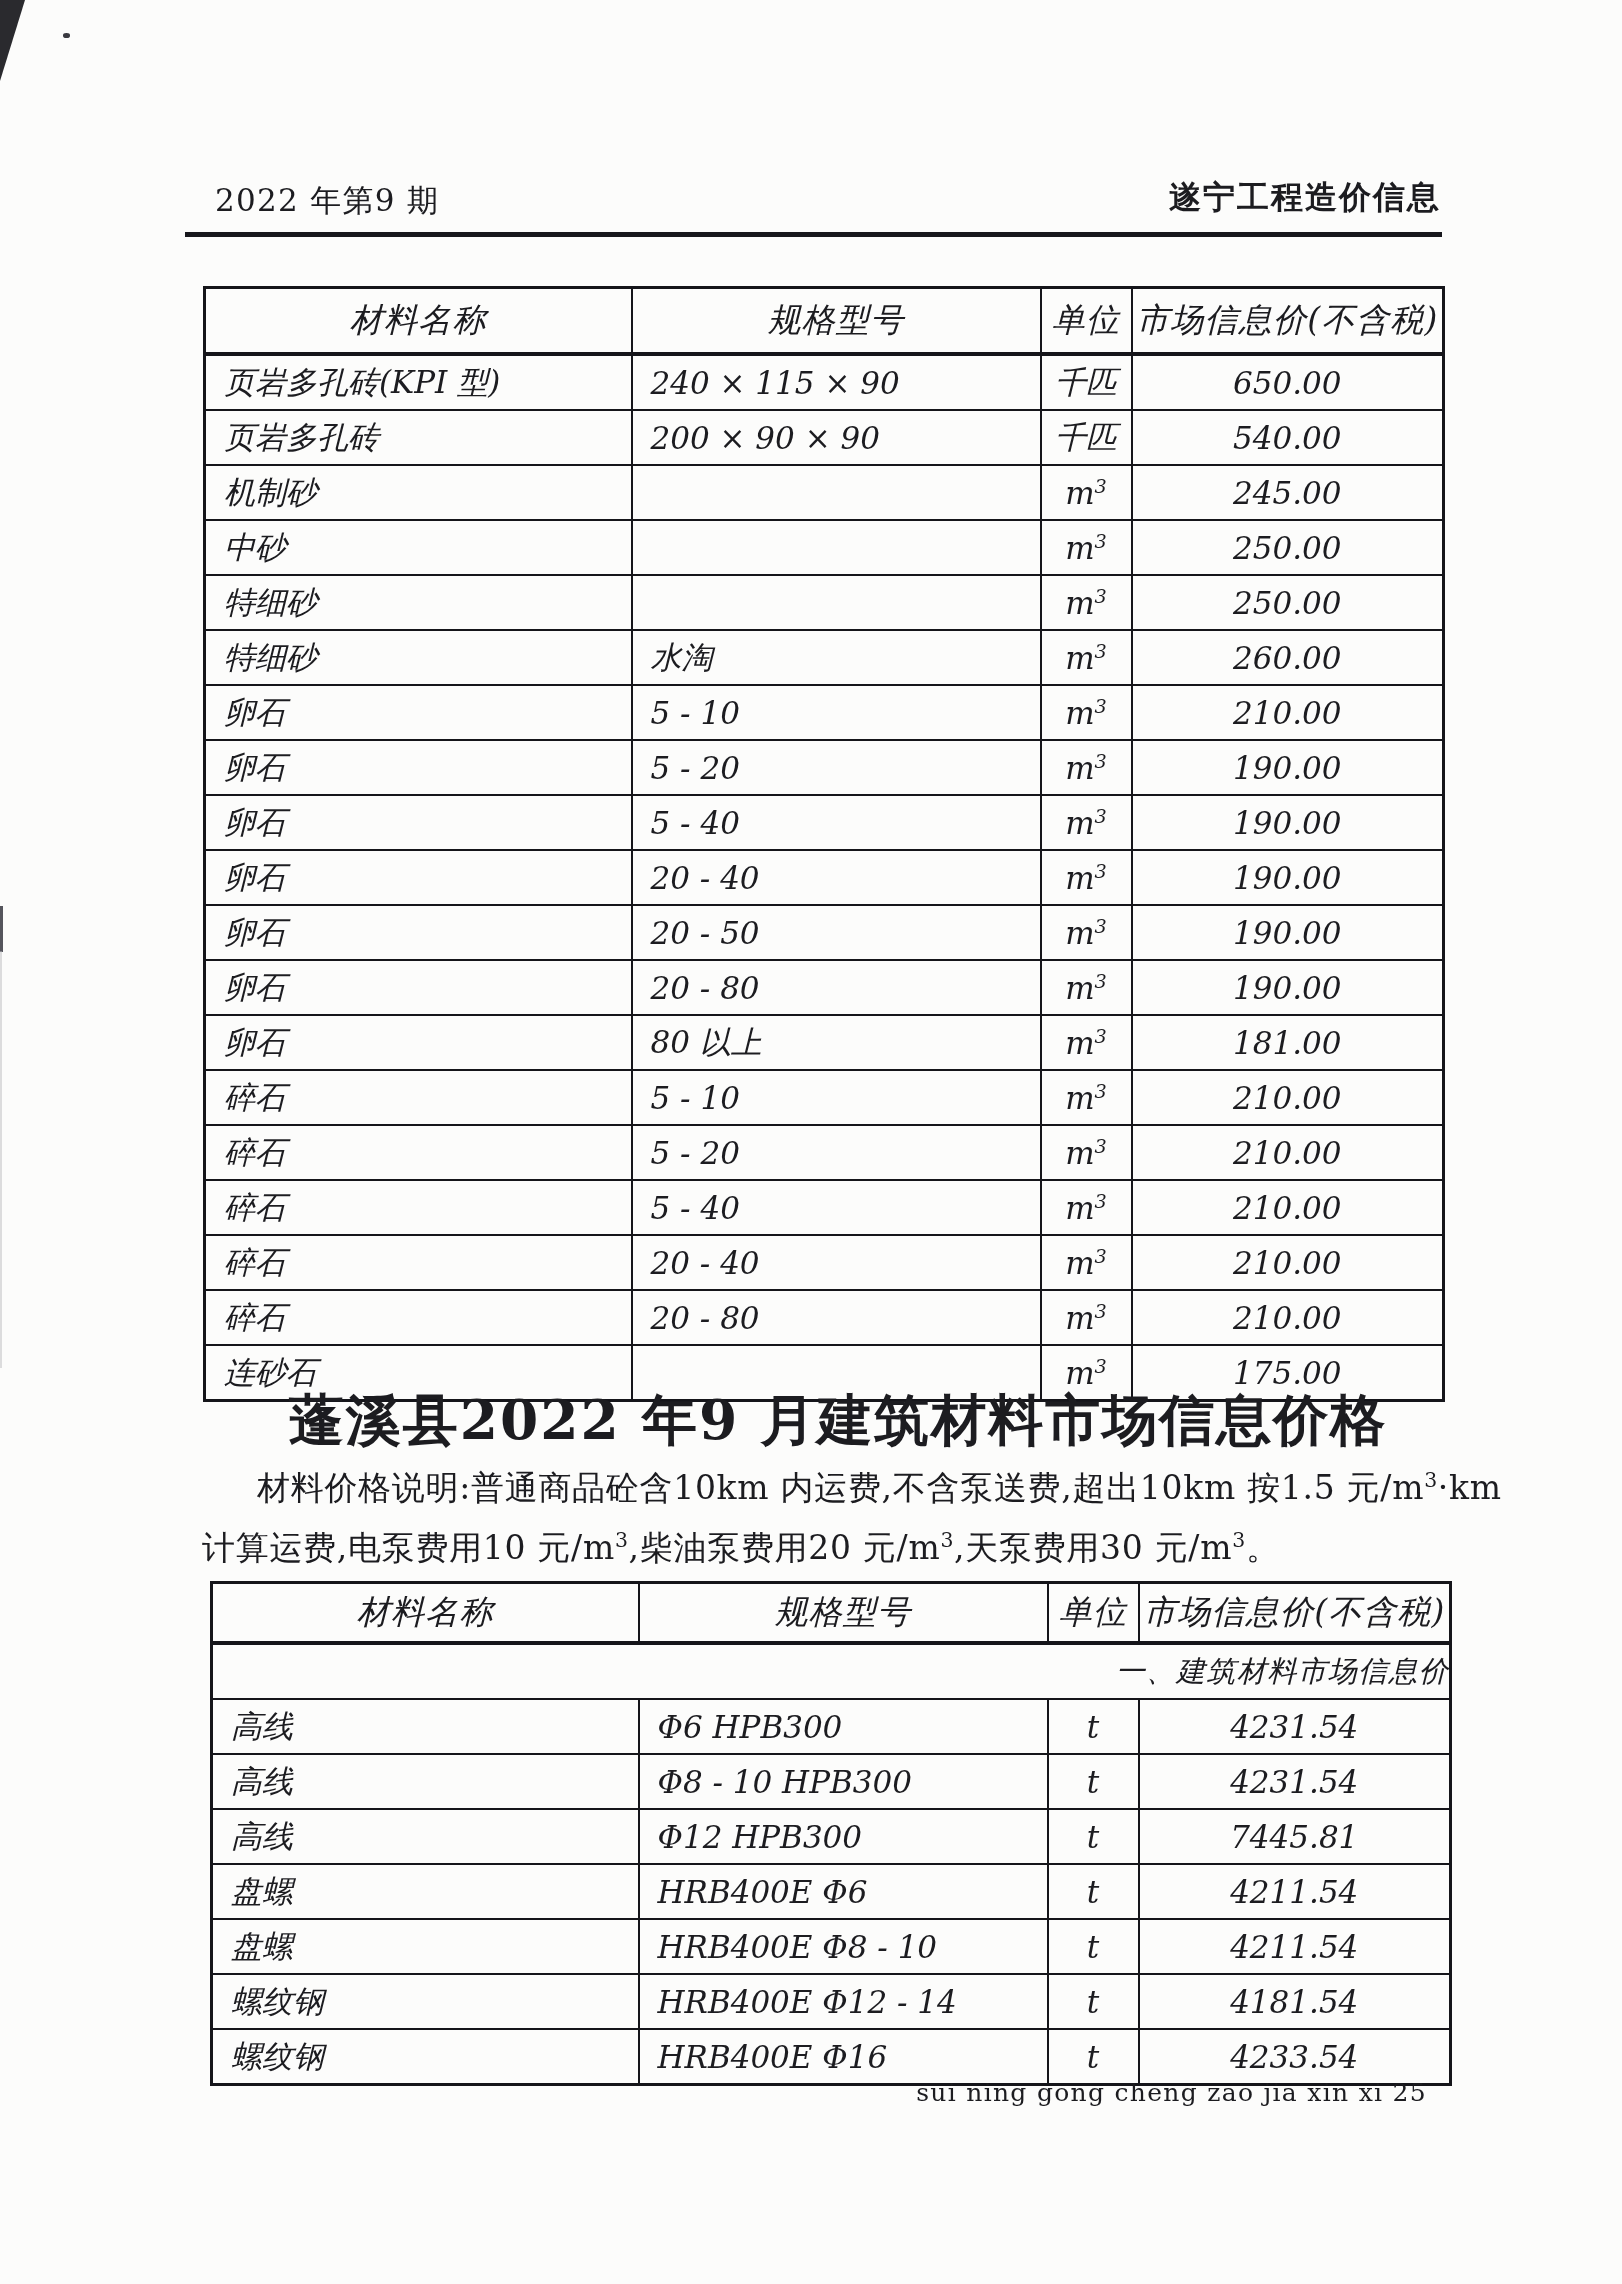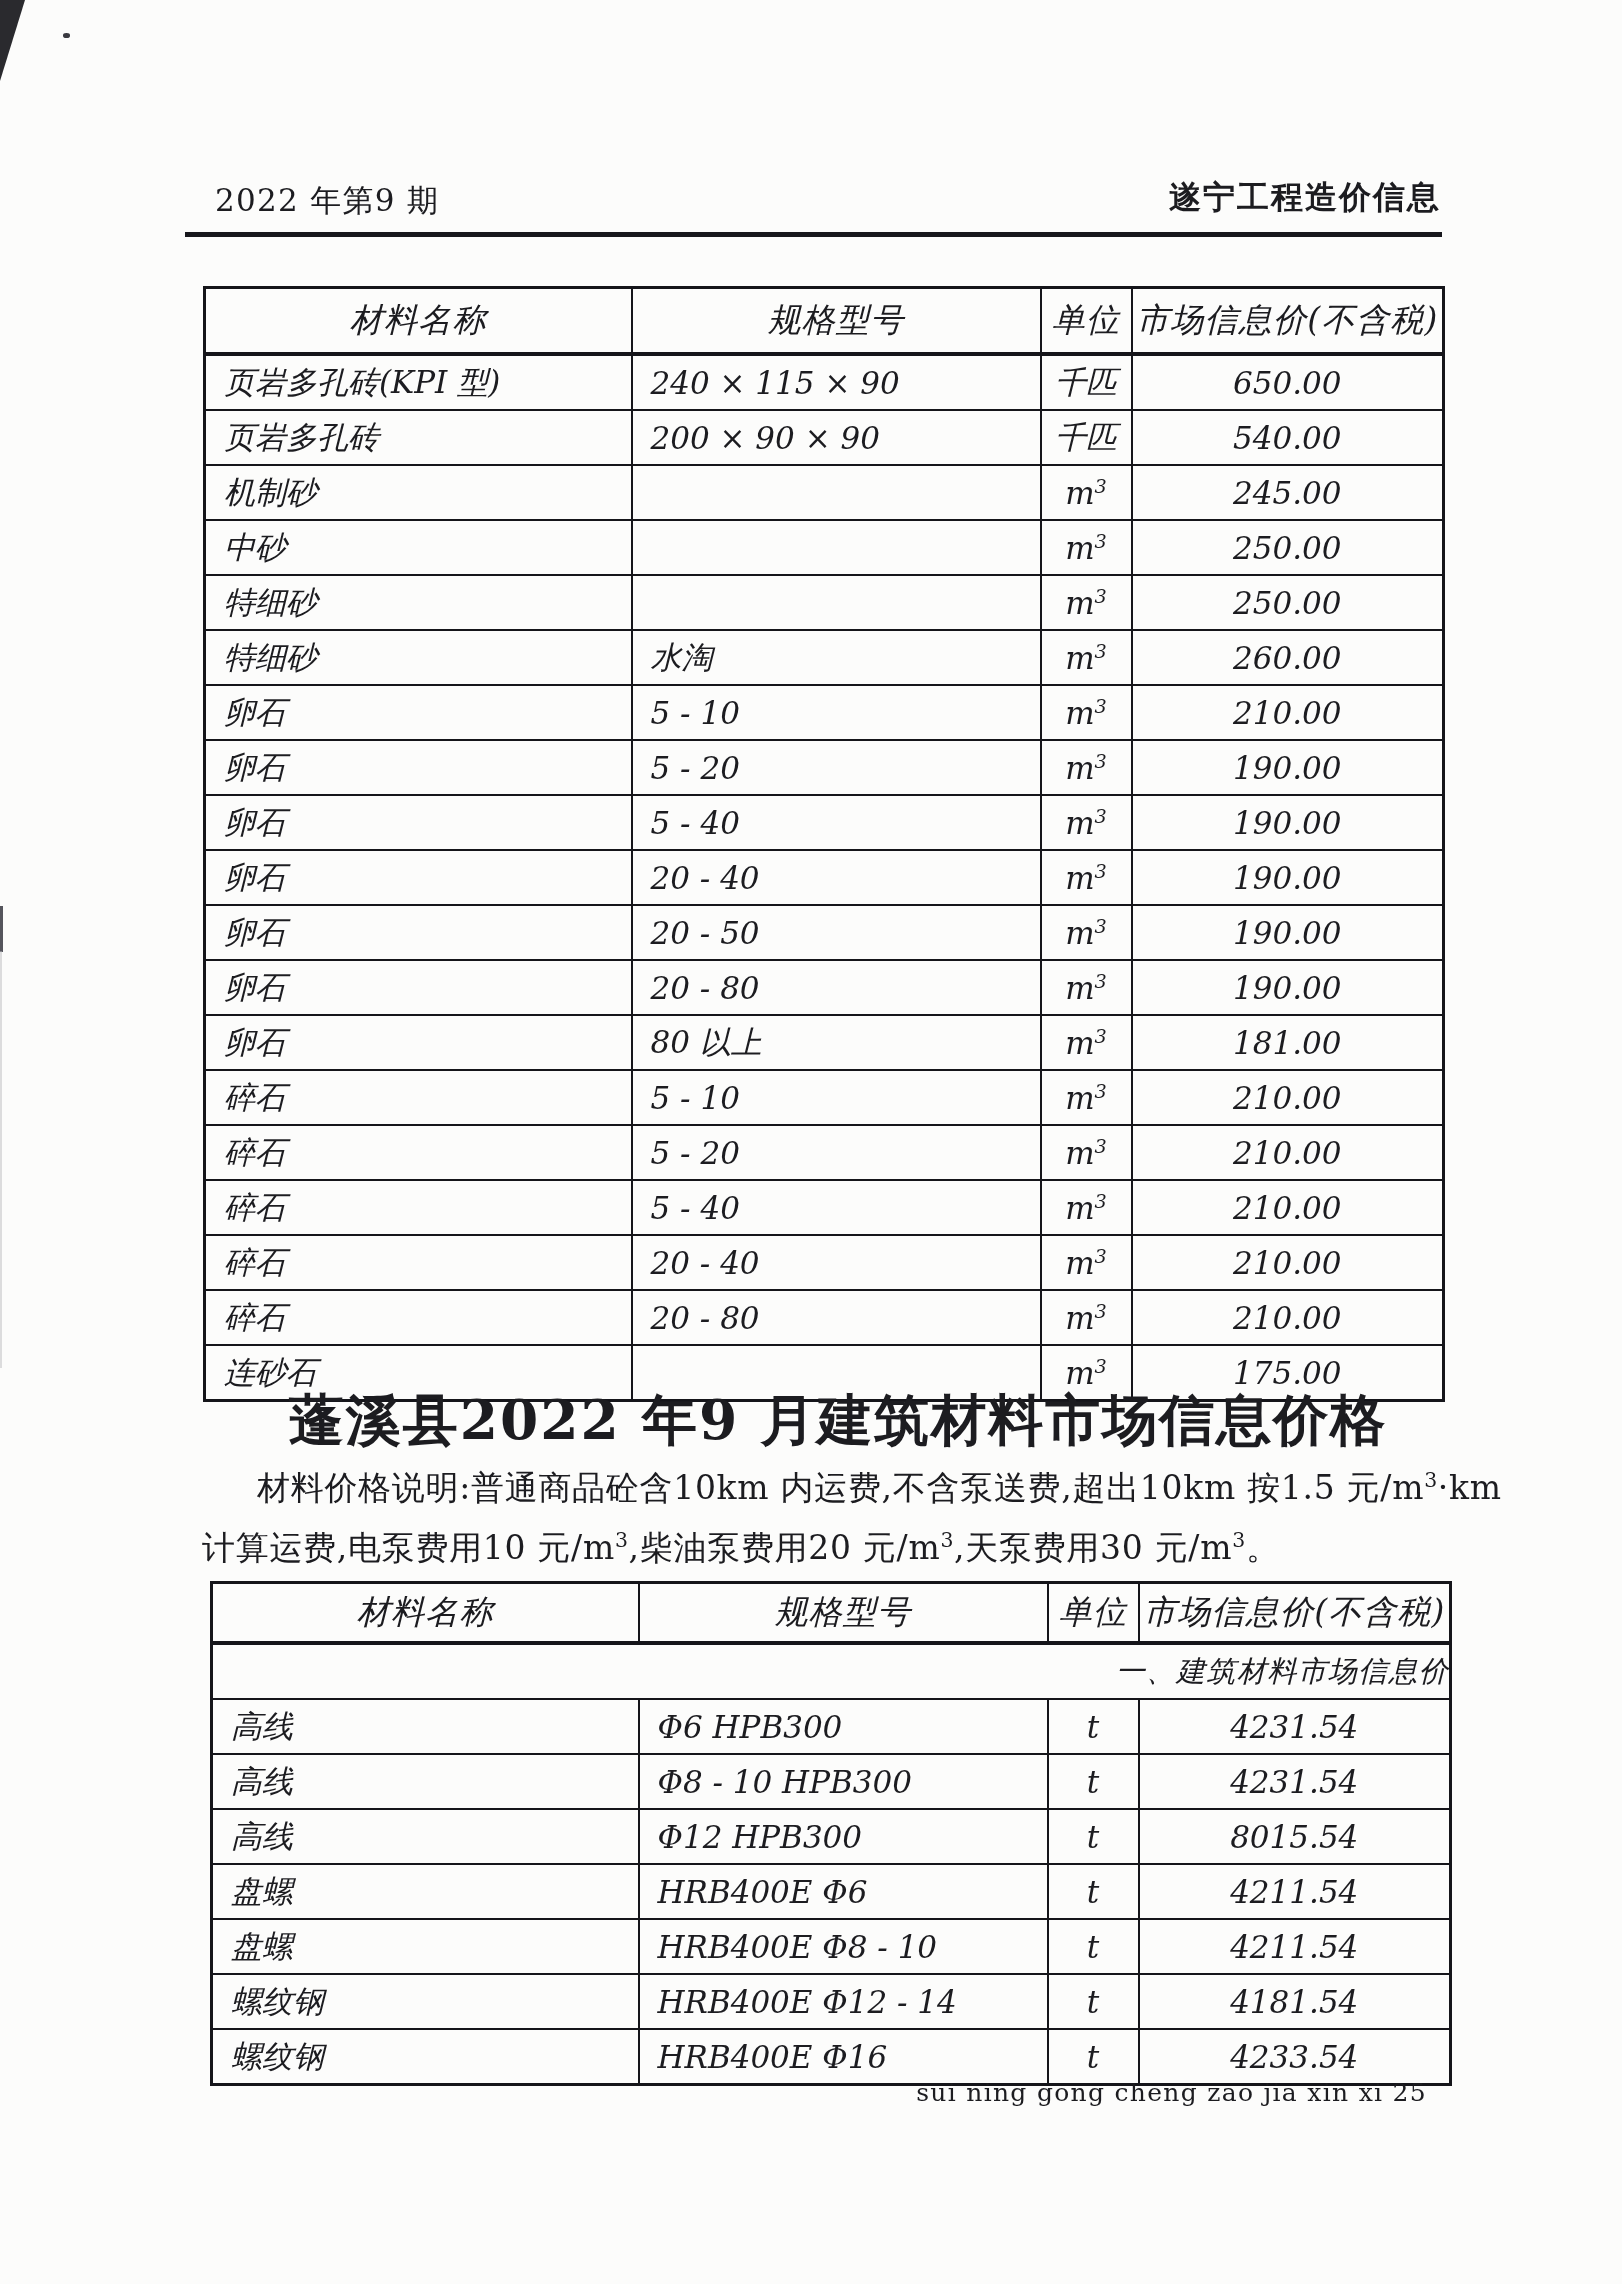"8015.54" td.c4 { text: 8015.54 -> 7445.81 }
